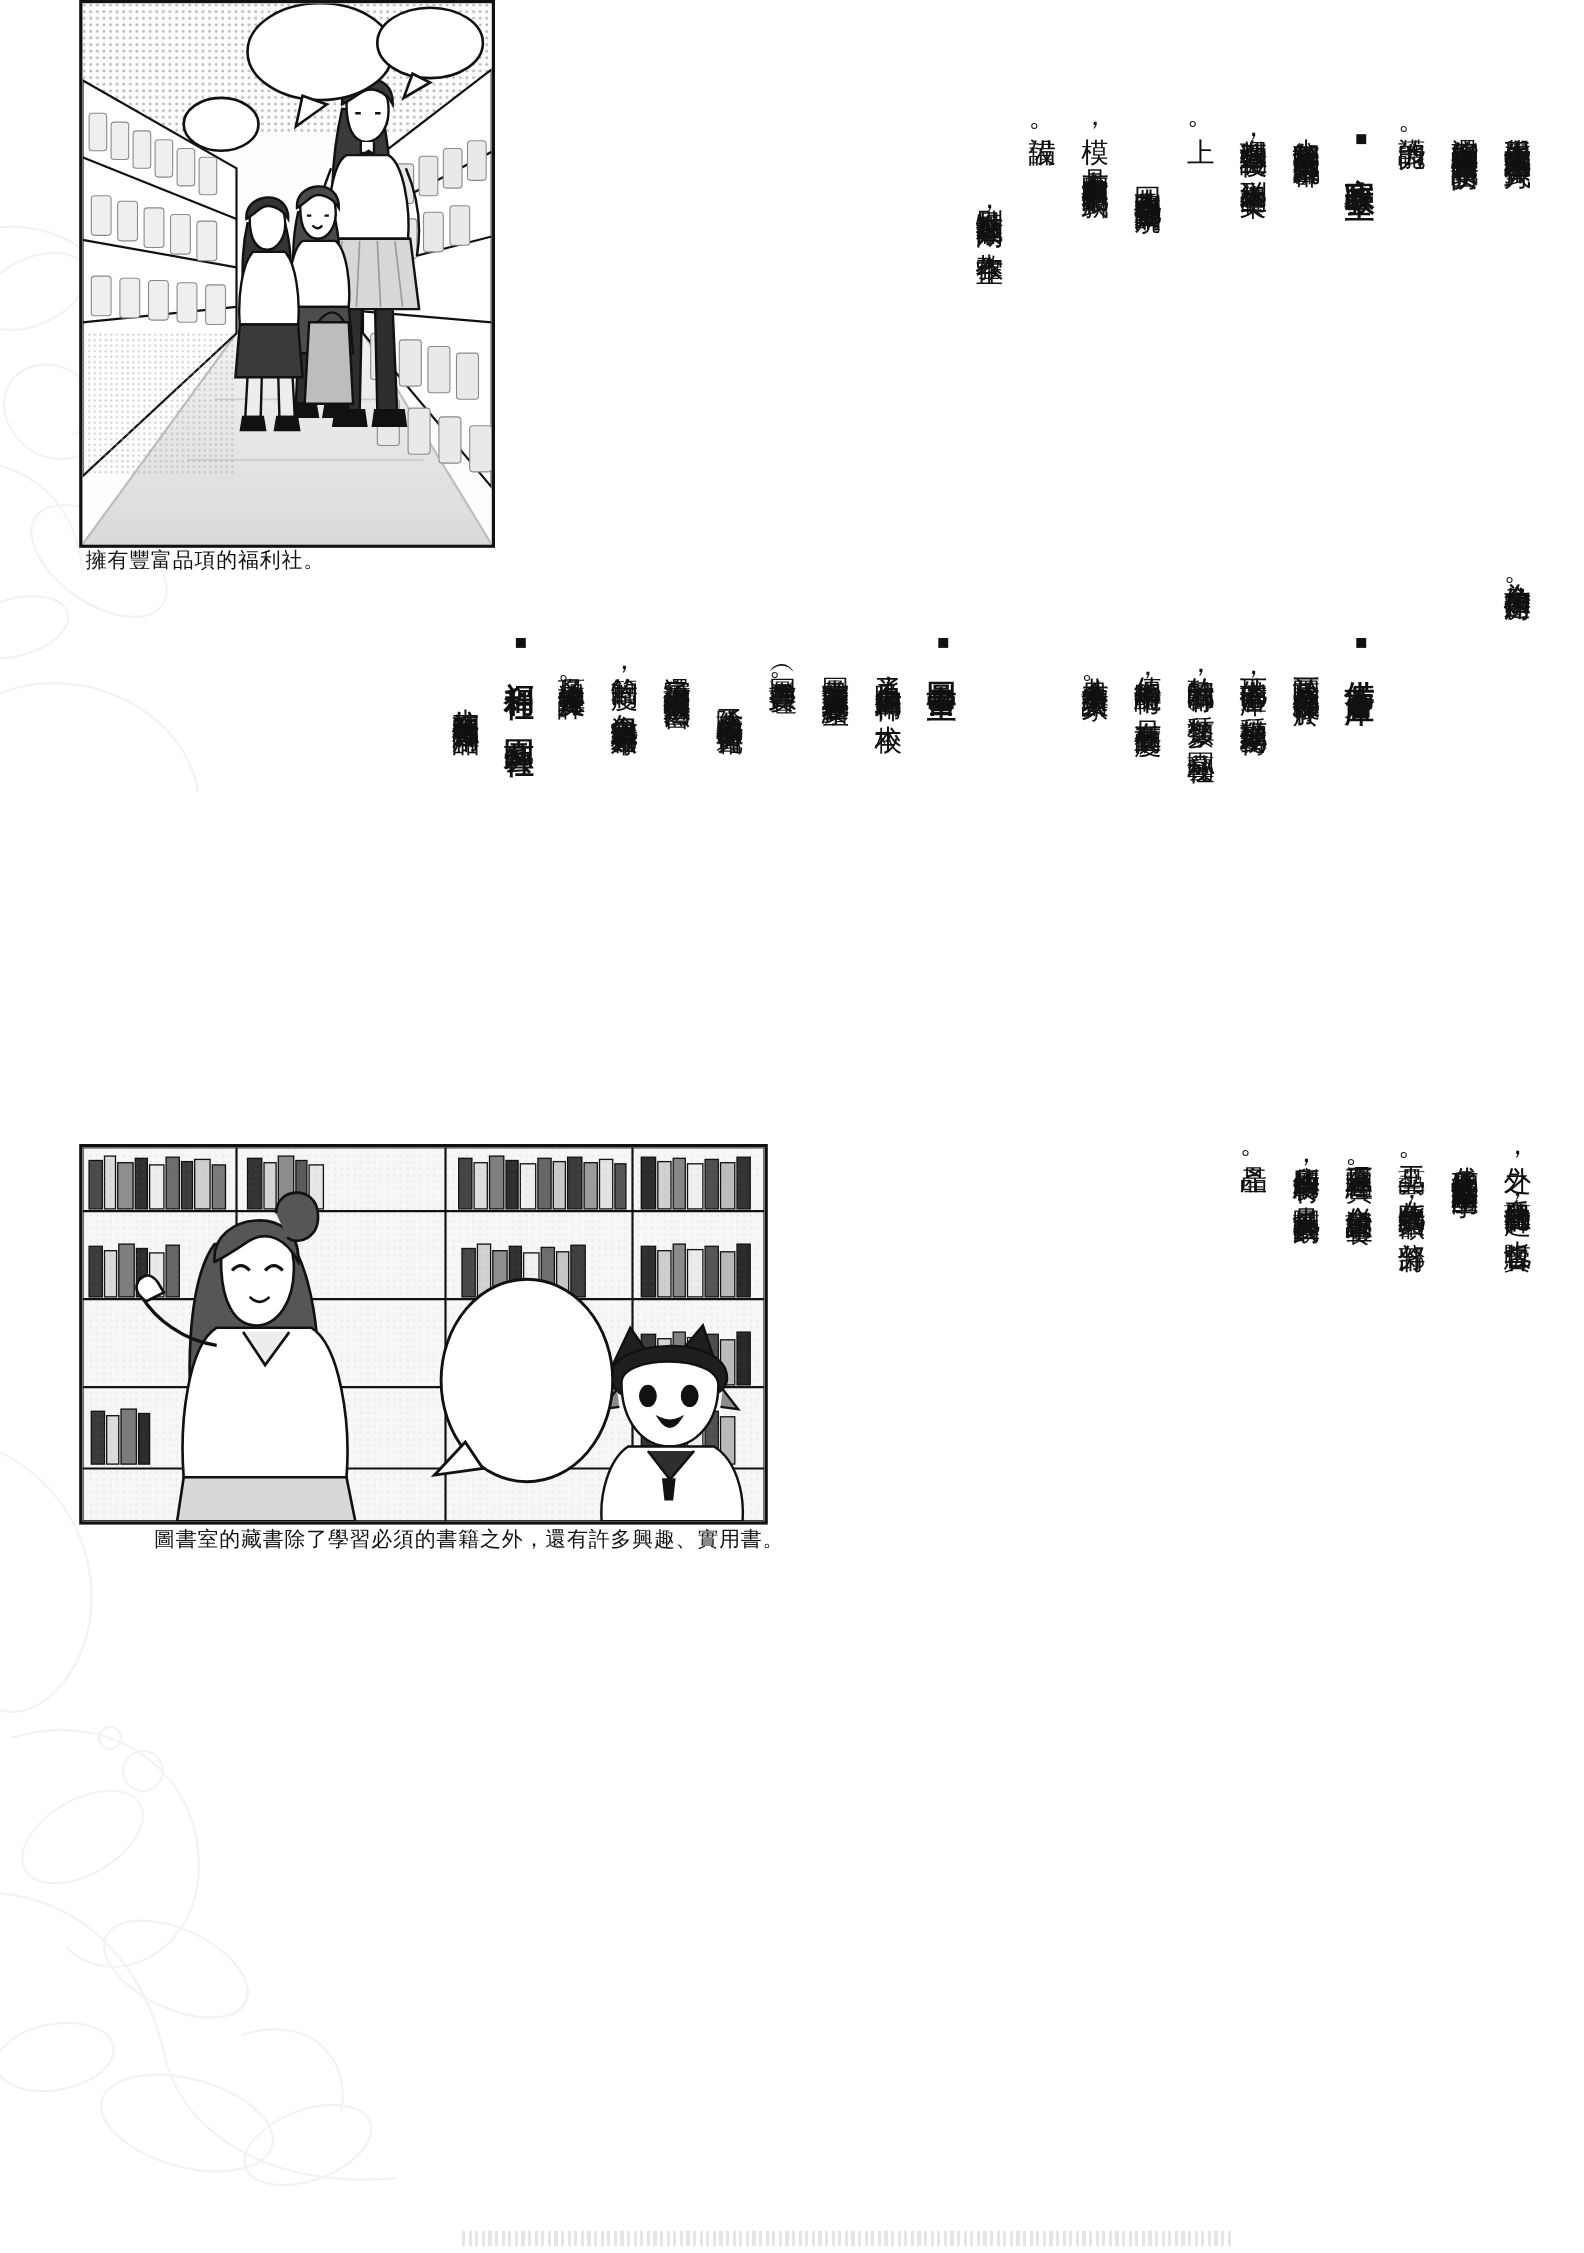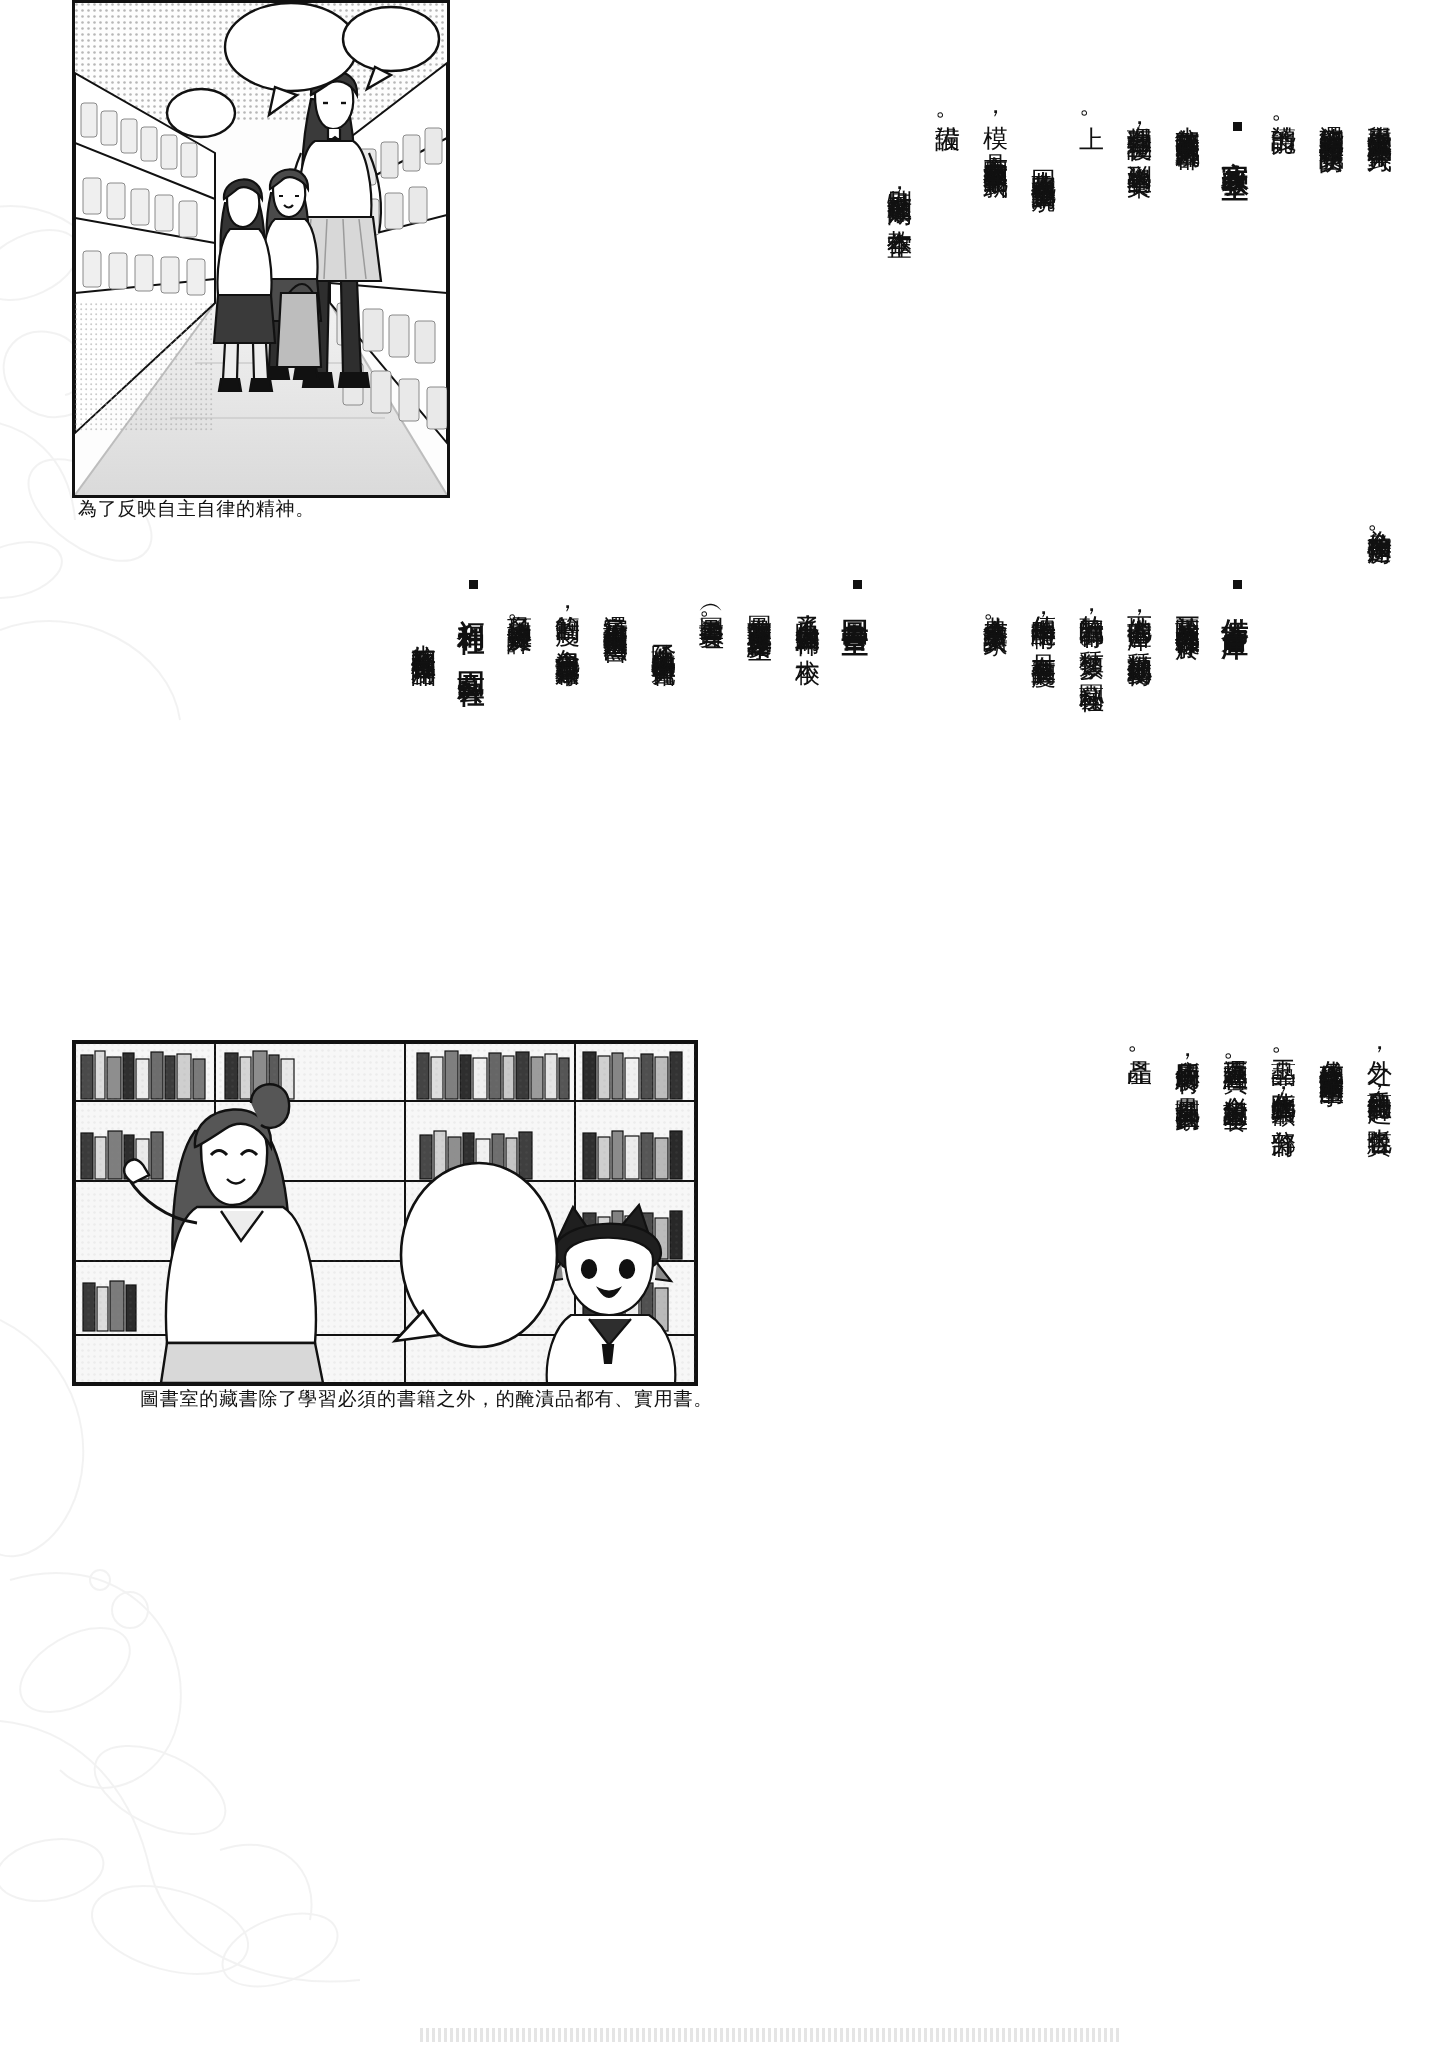"為了反映自主自律的精神。" div.caption { text: 為了反映自主自律的精神 -> 擁有豐富品項的福利社 }
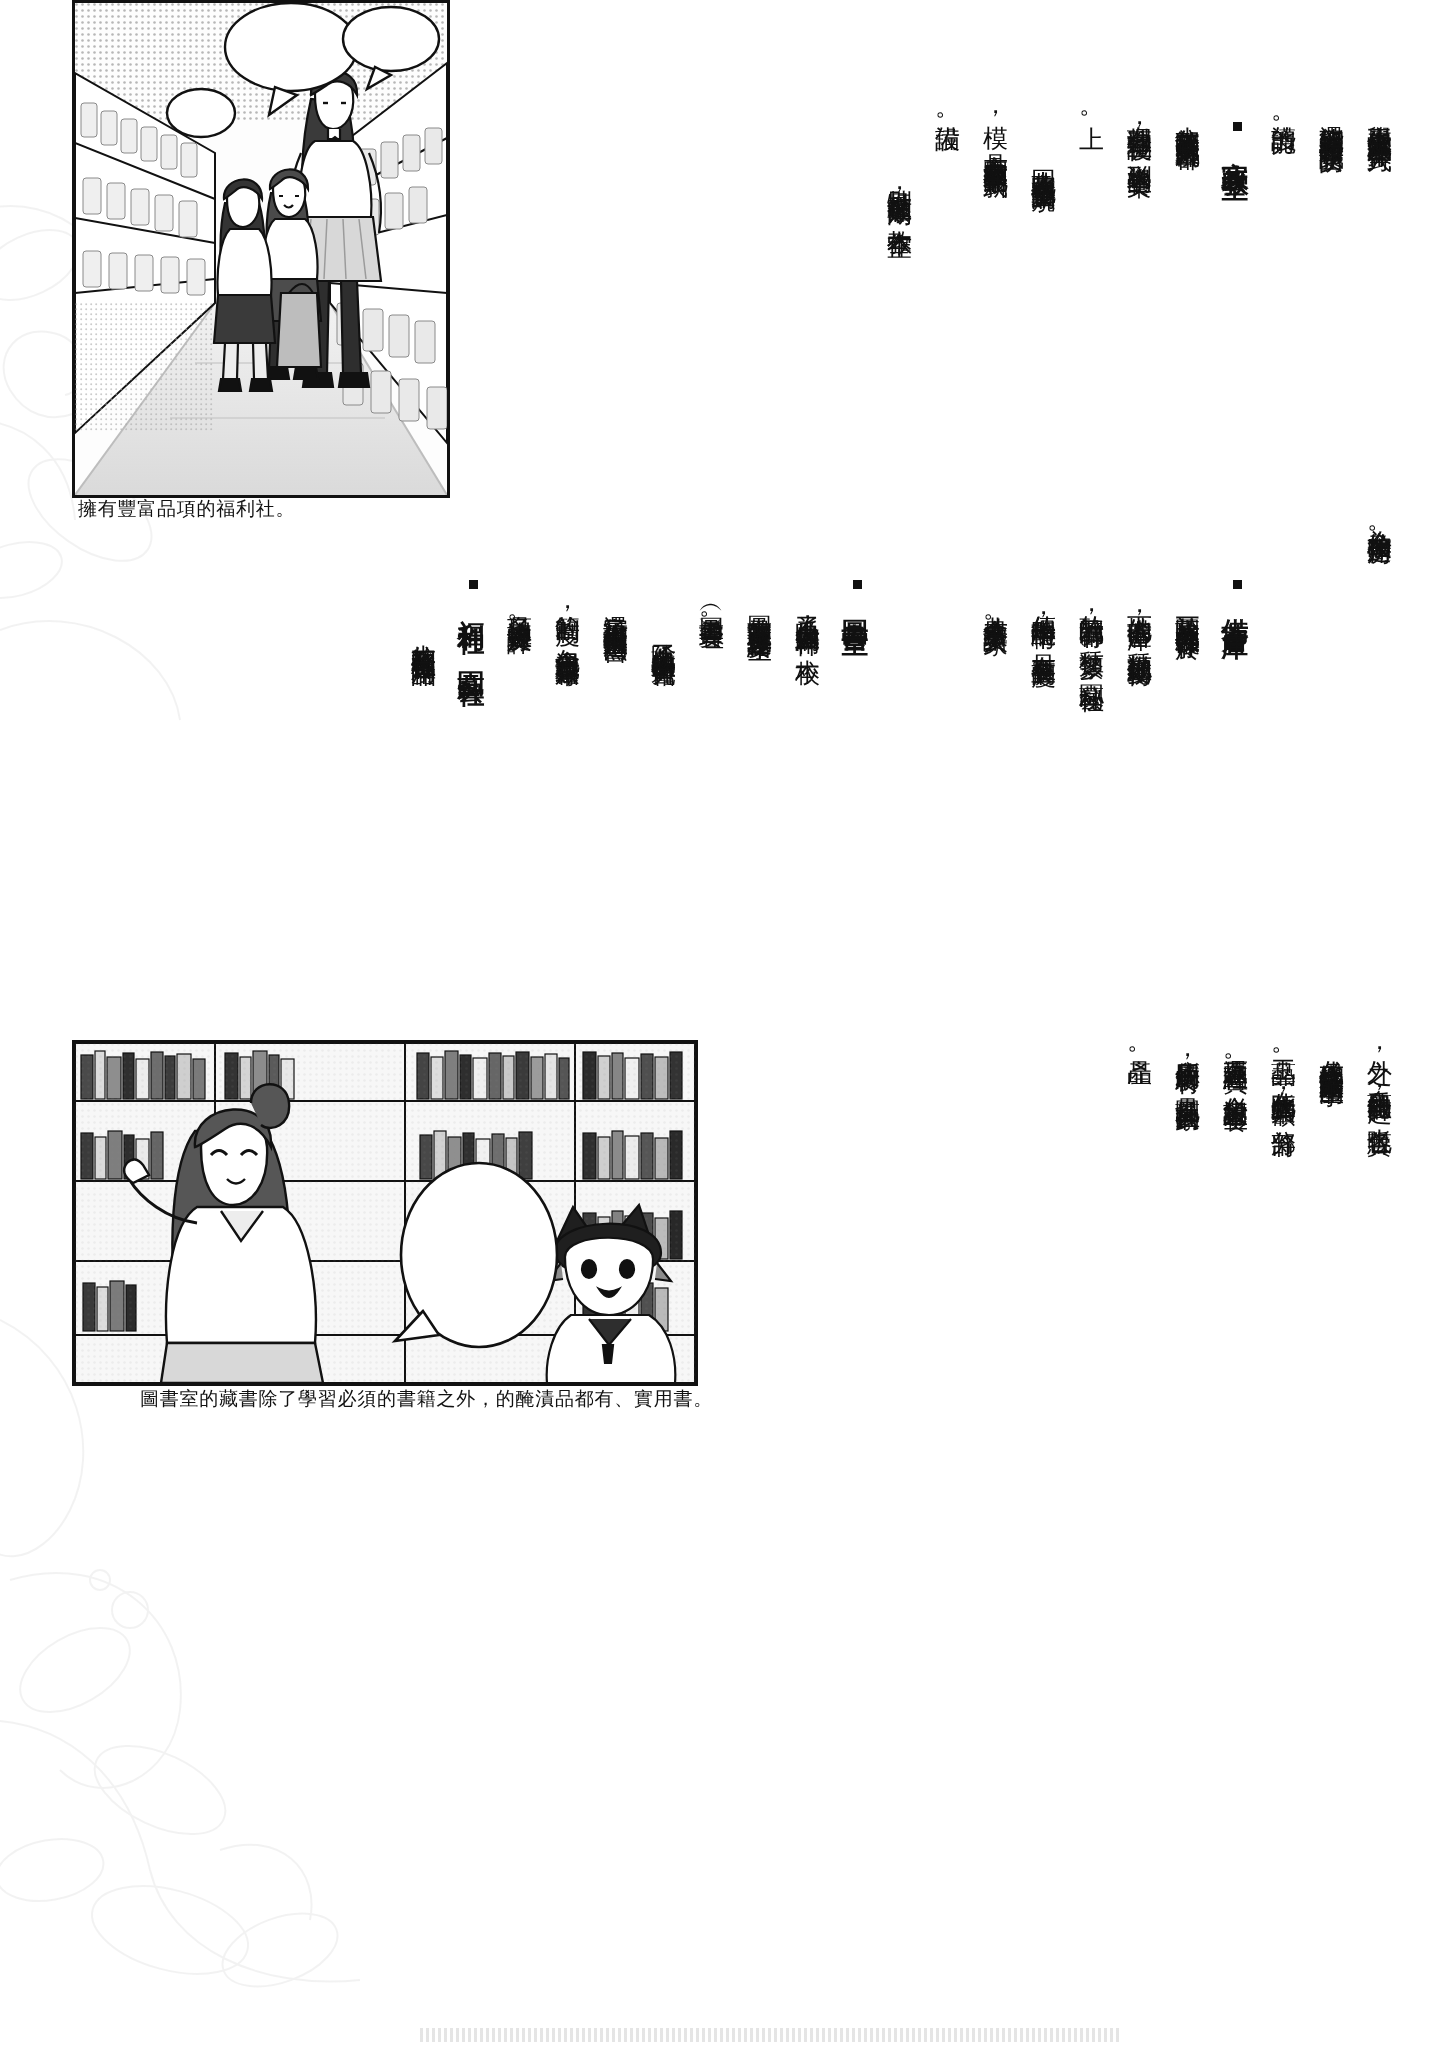"圖書室的藏書除了學習必須的書籍之外，的醃漬品都有、實用書。" div.caption { text: 的醃漬品都有 -> 還有許多興趣 }
